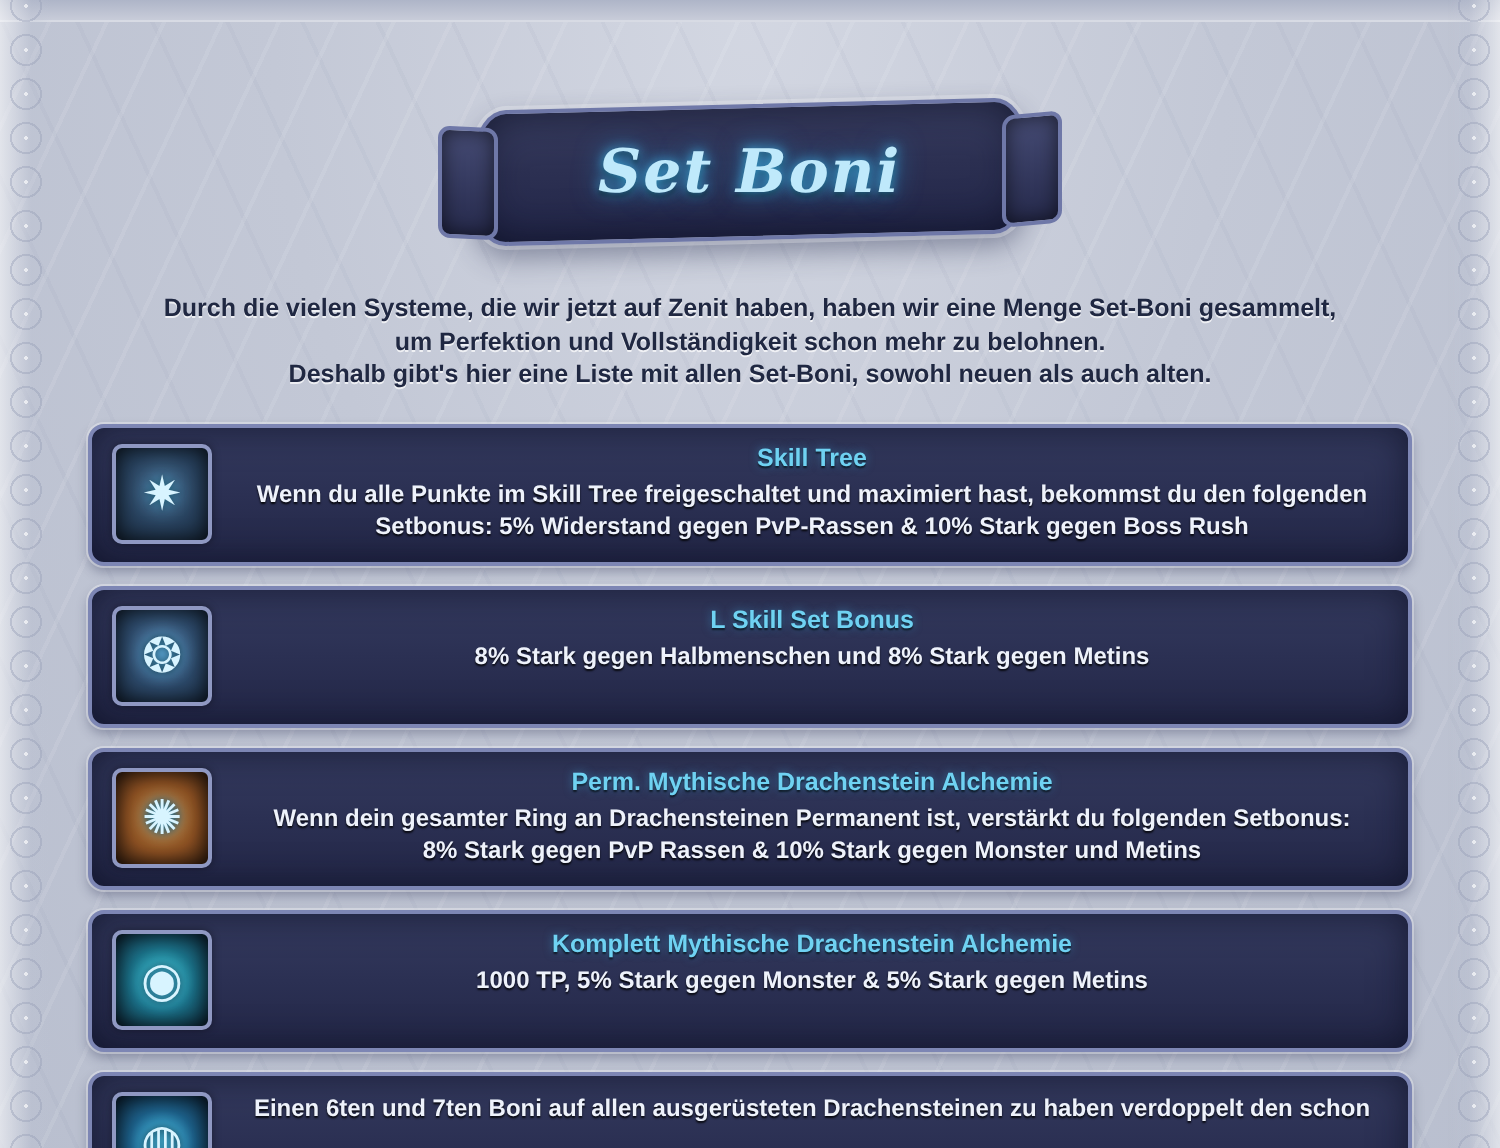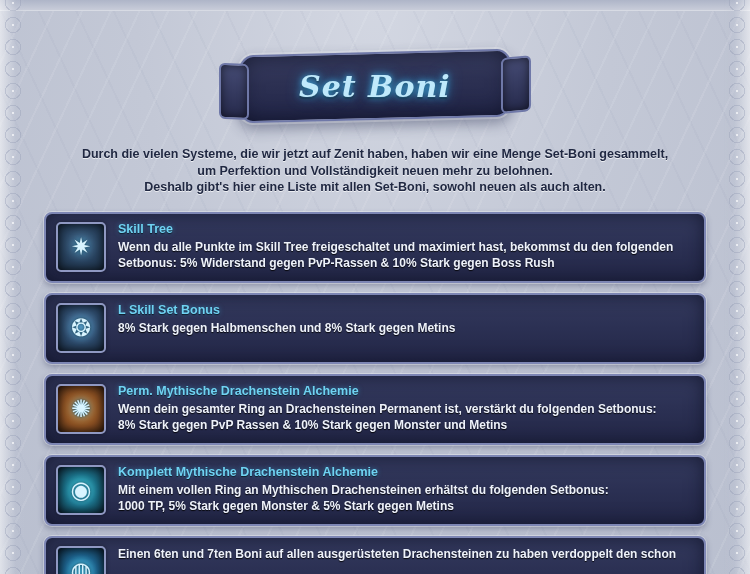"um Perfektion und Vollständigkeit neuen" p { text: neuen -> schon }
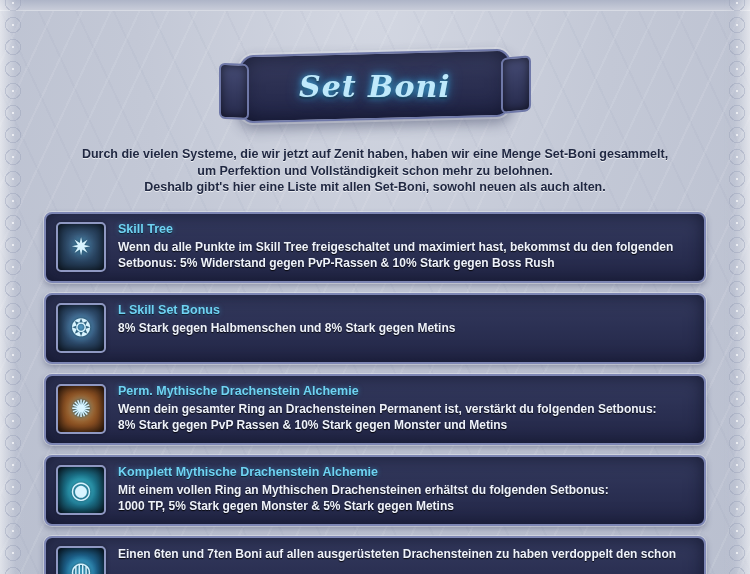"Skill Tree" .set-body { text-align: none -> center }
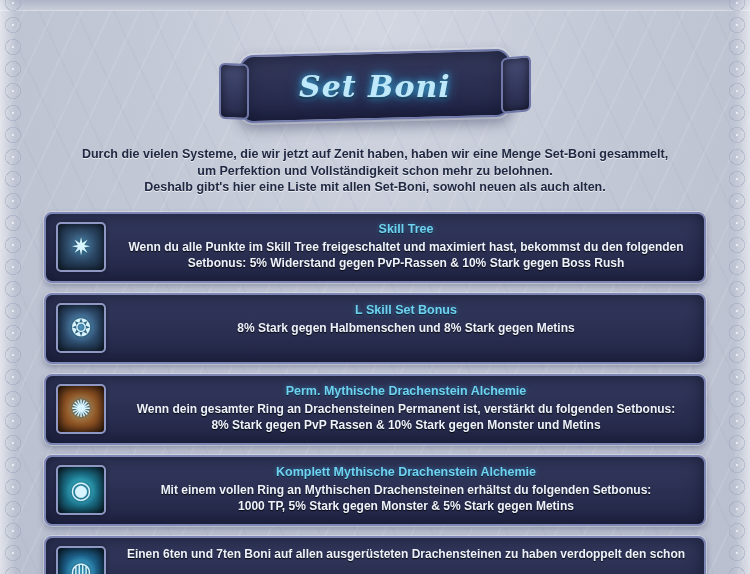"Mit einem vollen Ring an" div.set-line { html: <div>Mit einem vollen Ring an Mythischen Drachensteinen erhältst du folgenden Setbonus:</div> -> none }
